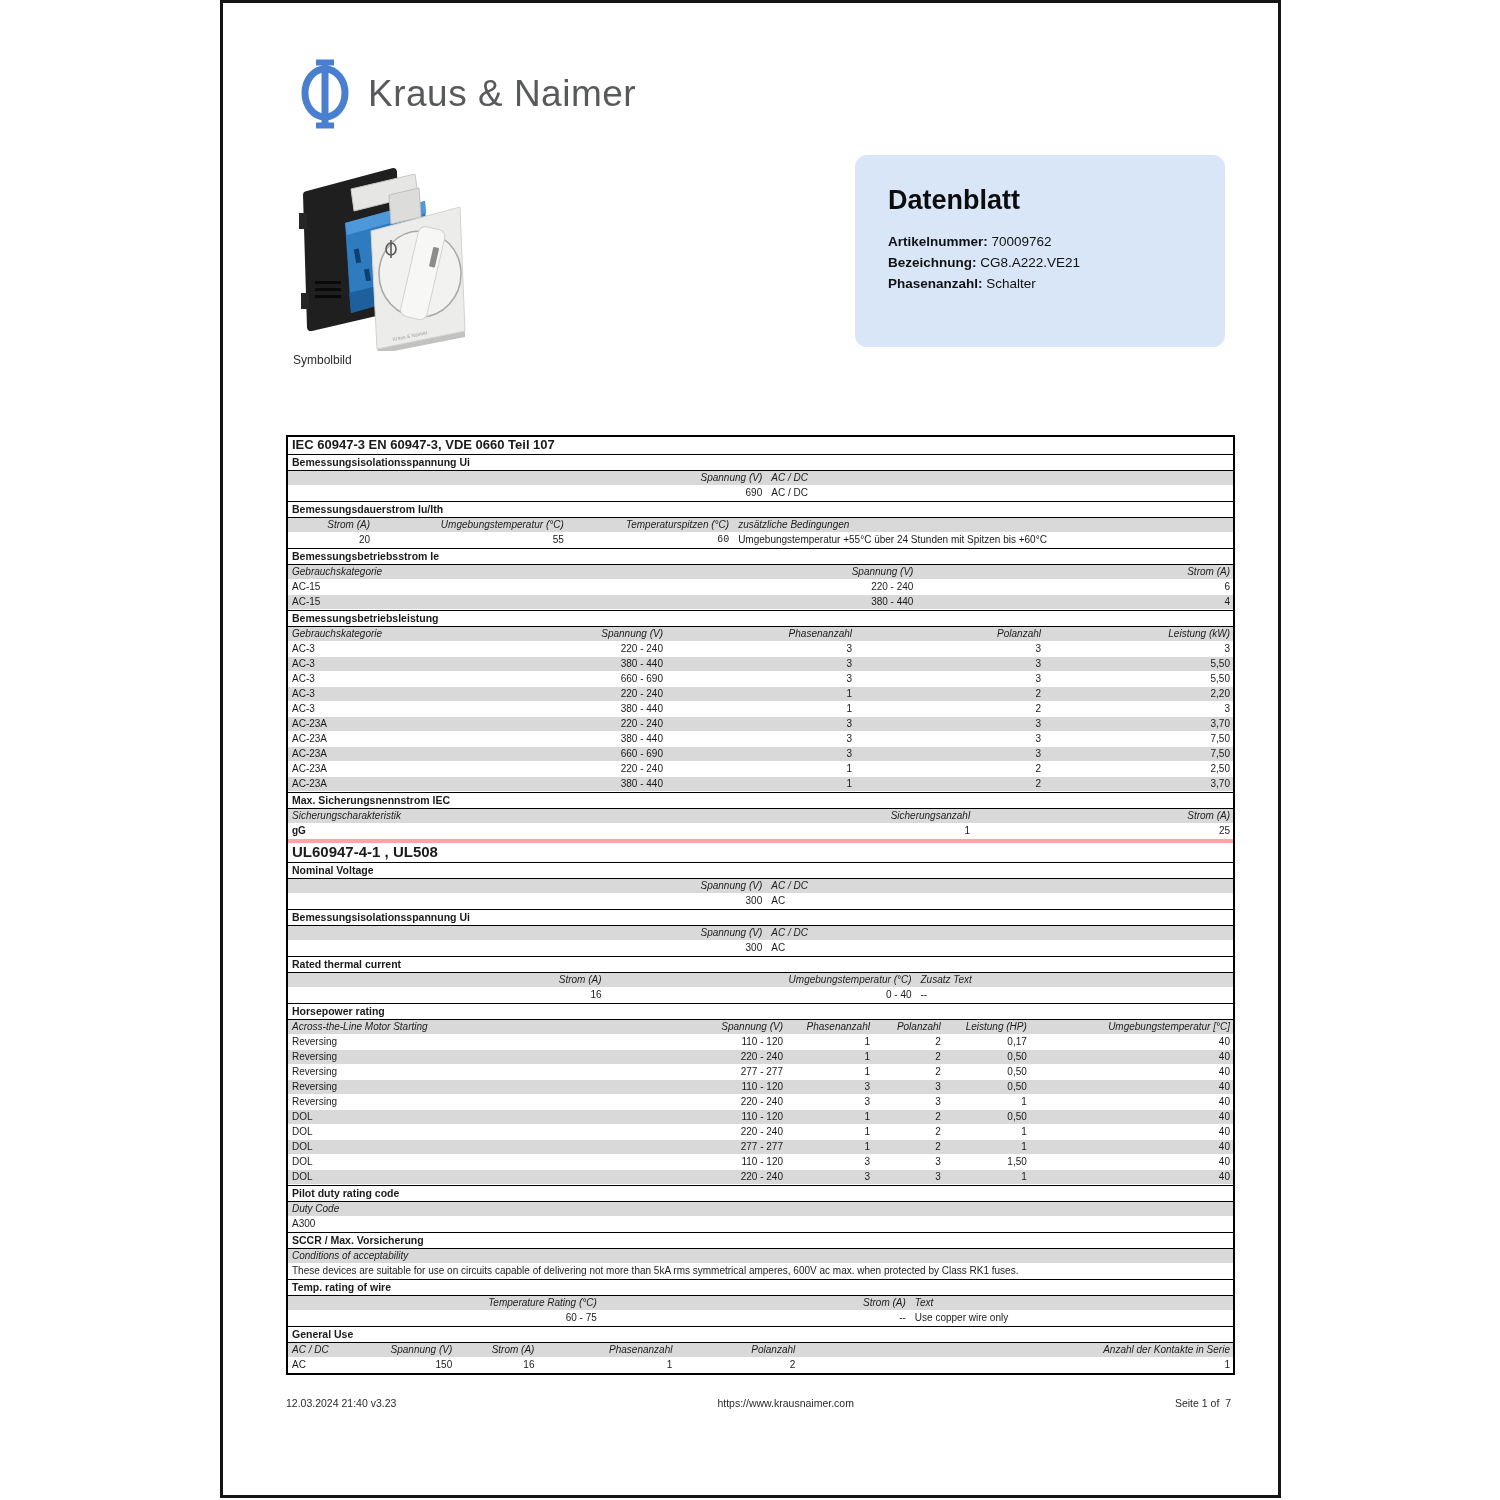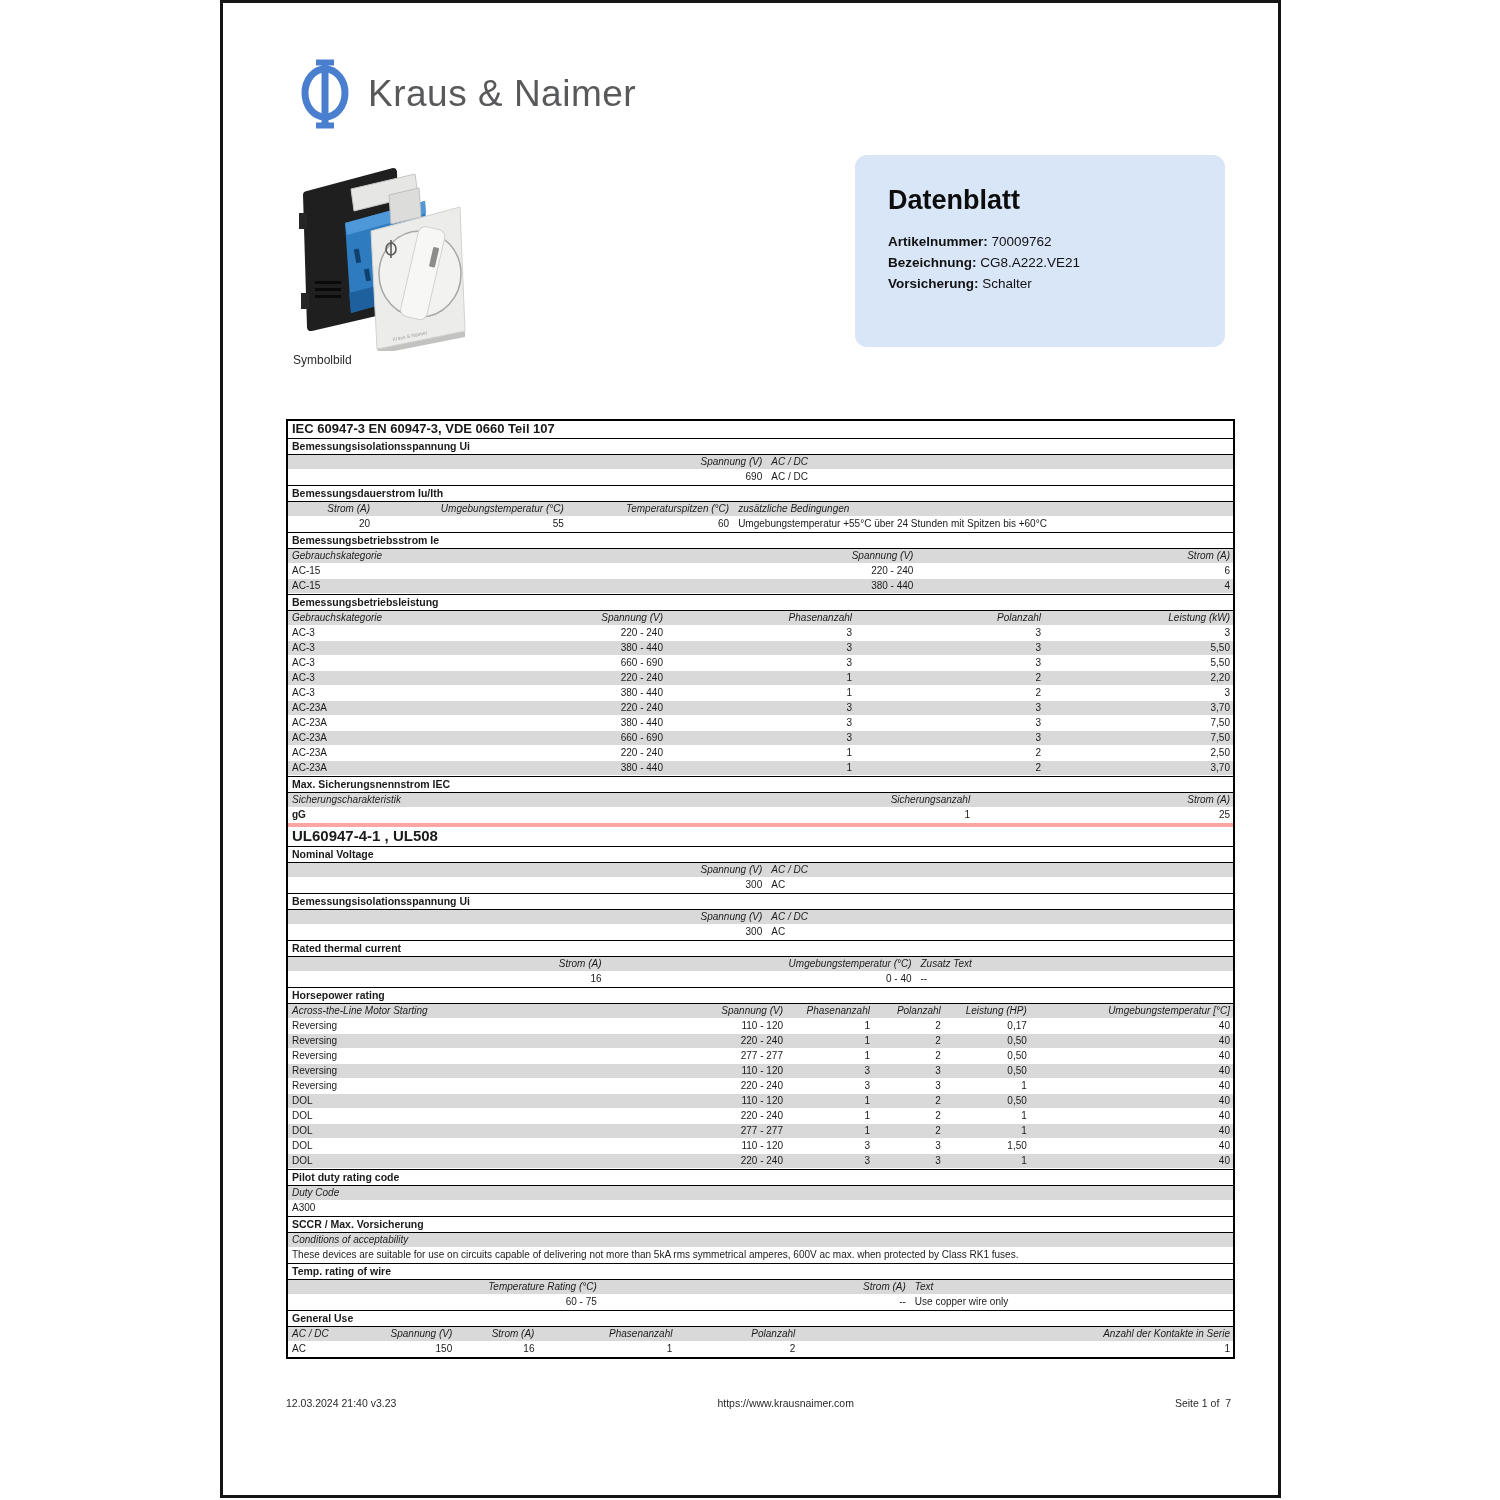"Vorsicherung:" b { text: Vorsicherung -> Phasenanzahl }
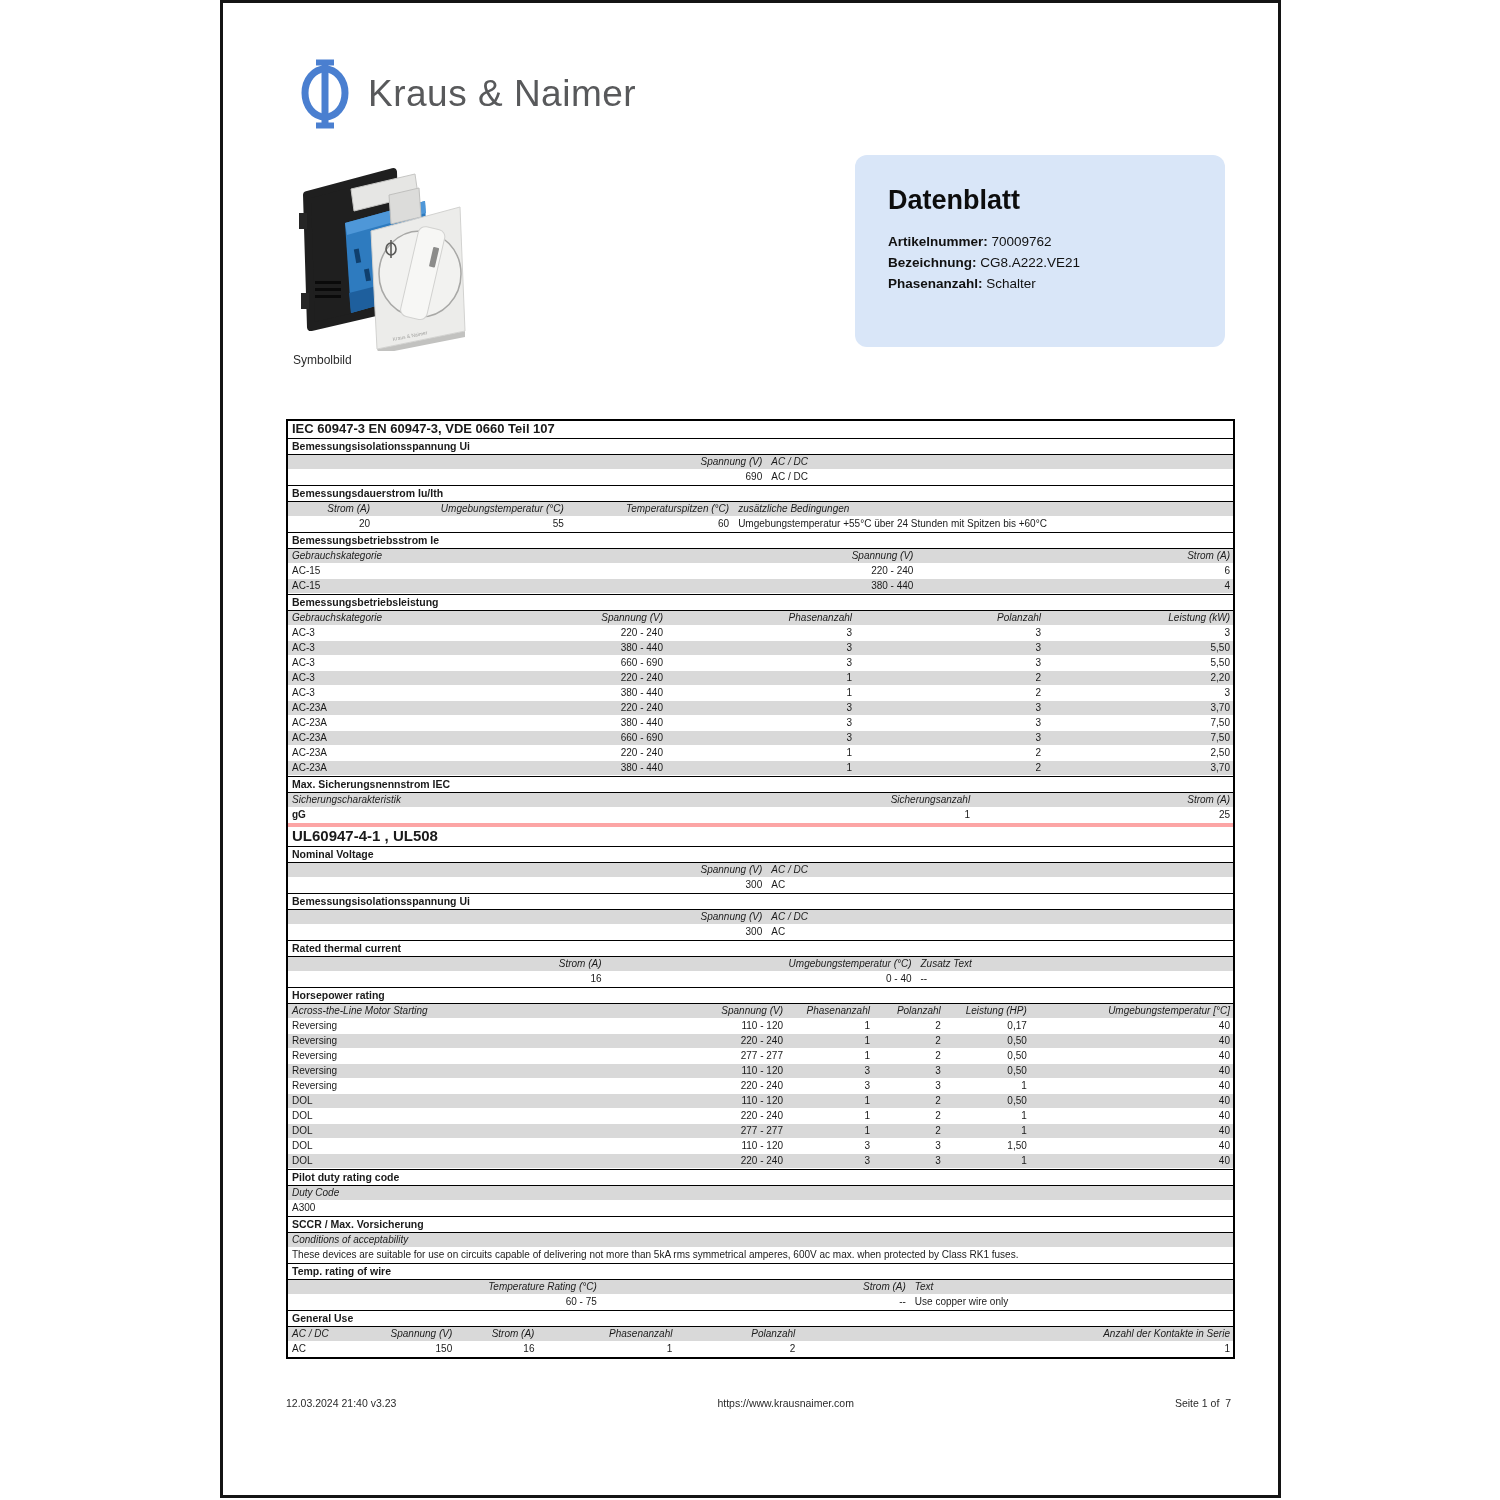"IEC 60947-3 EN 60947-3, VDE" .spec-table { top: 416px -> 432px }
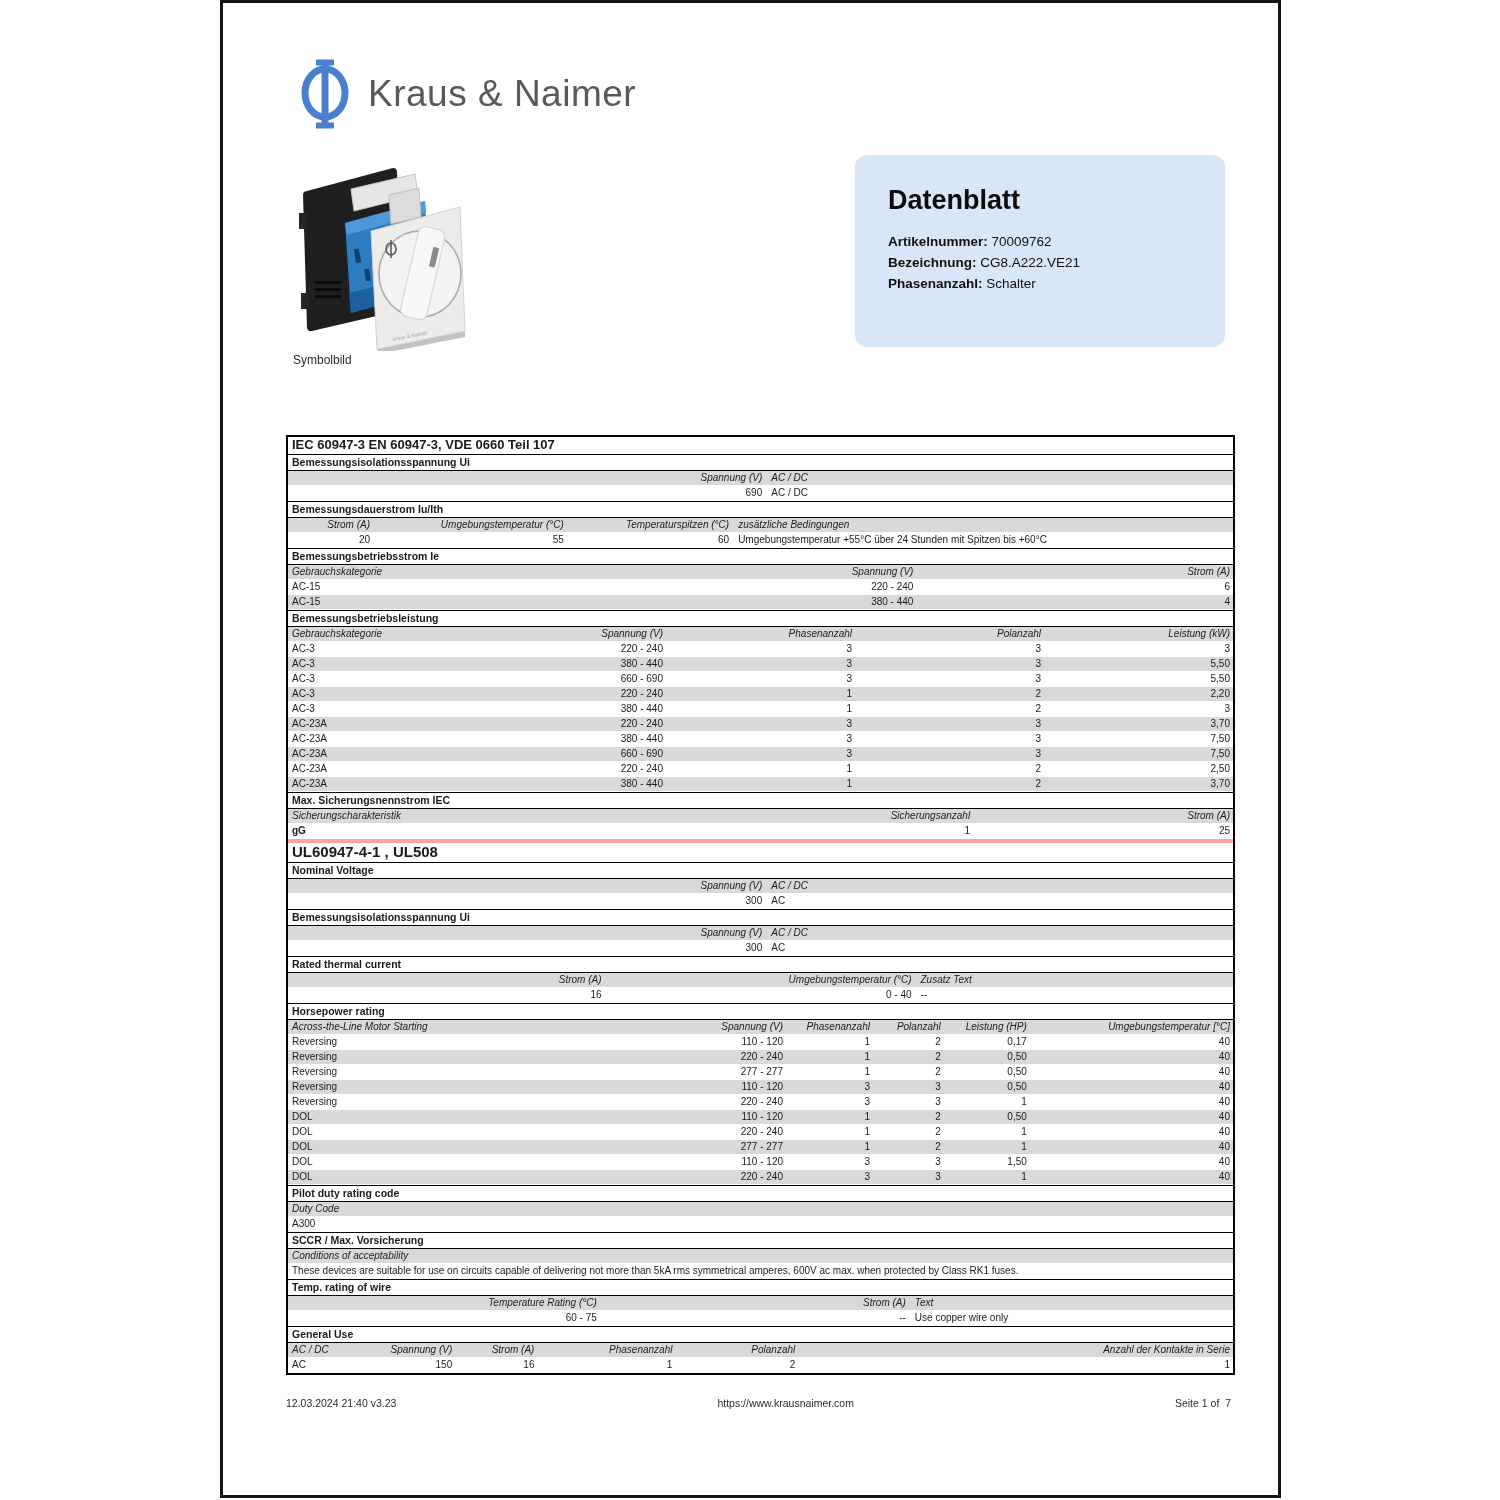"60" div.cell { font-family: none -> Liberation Mono, monospace }
